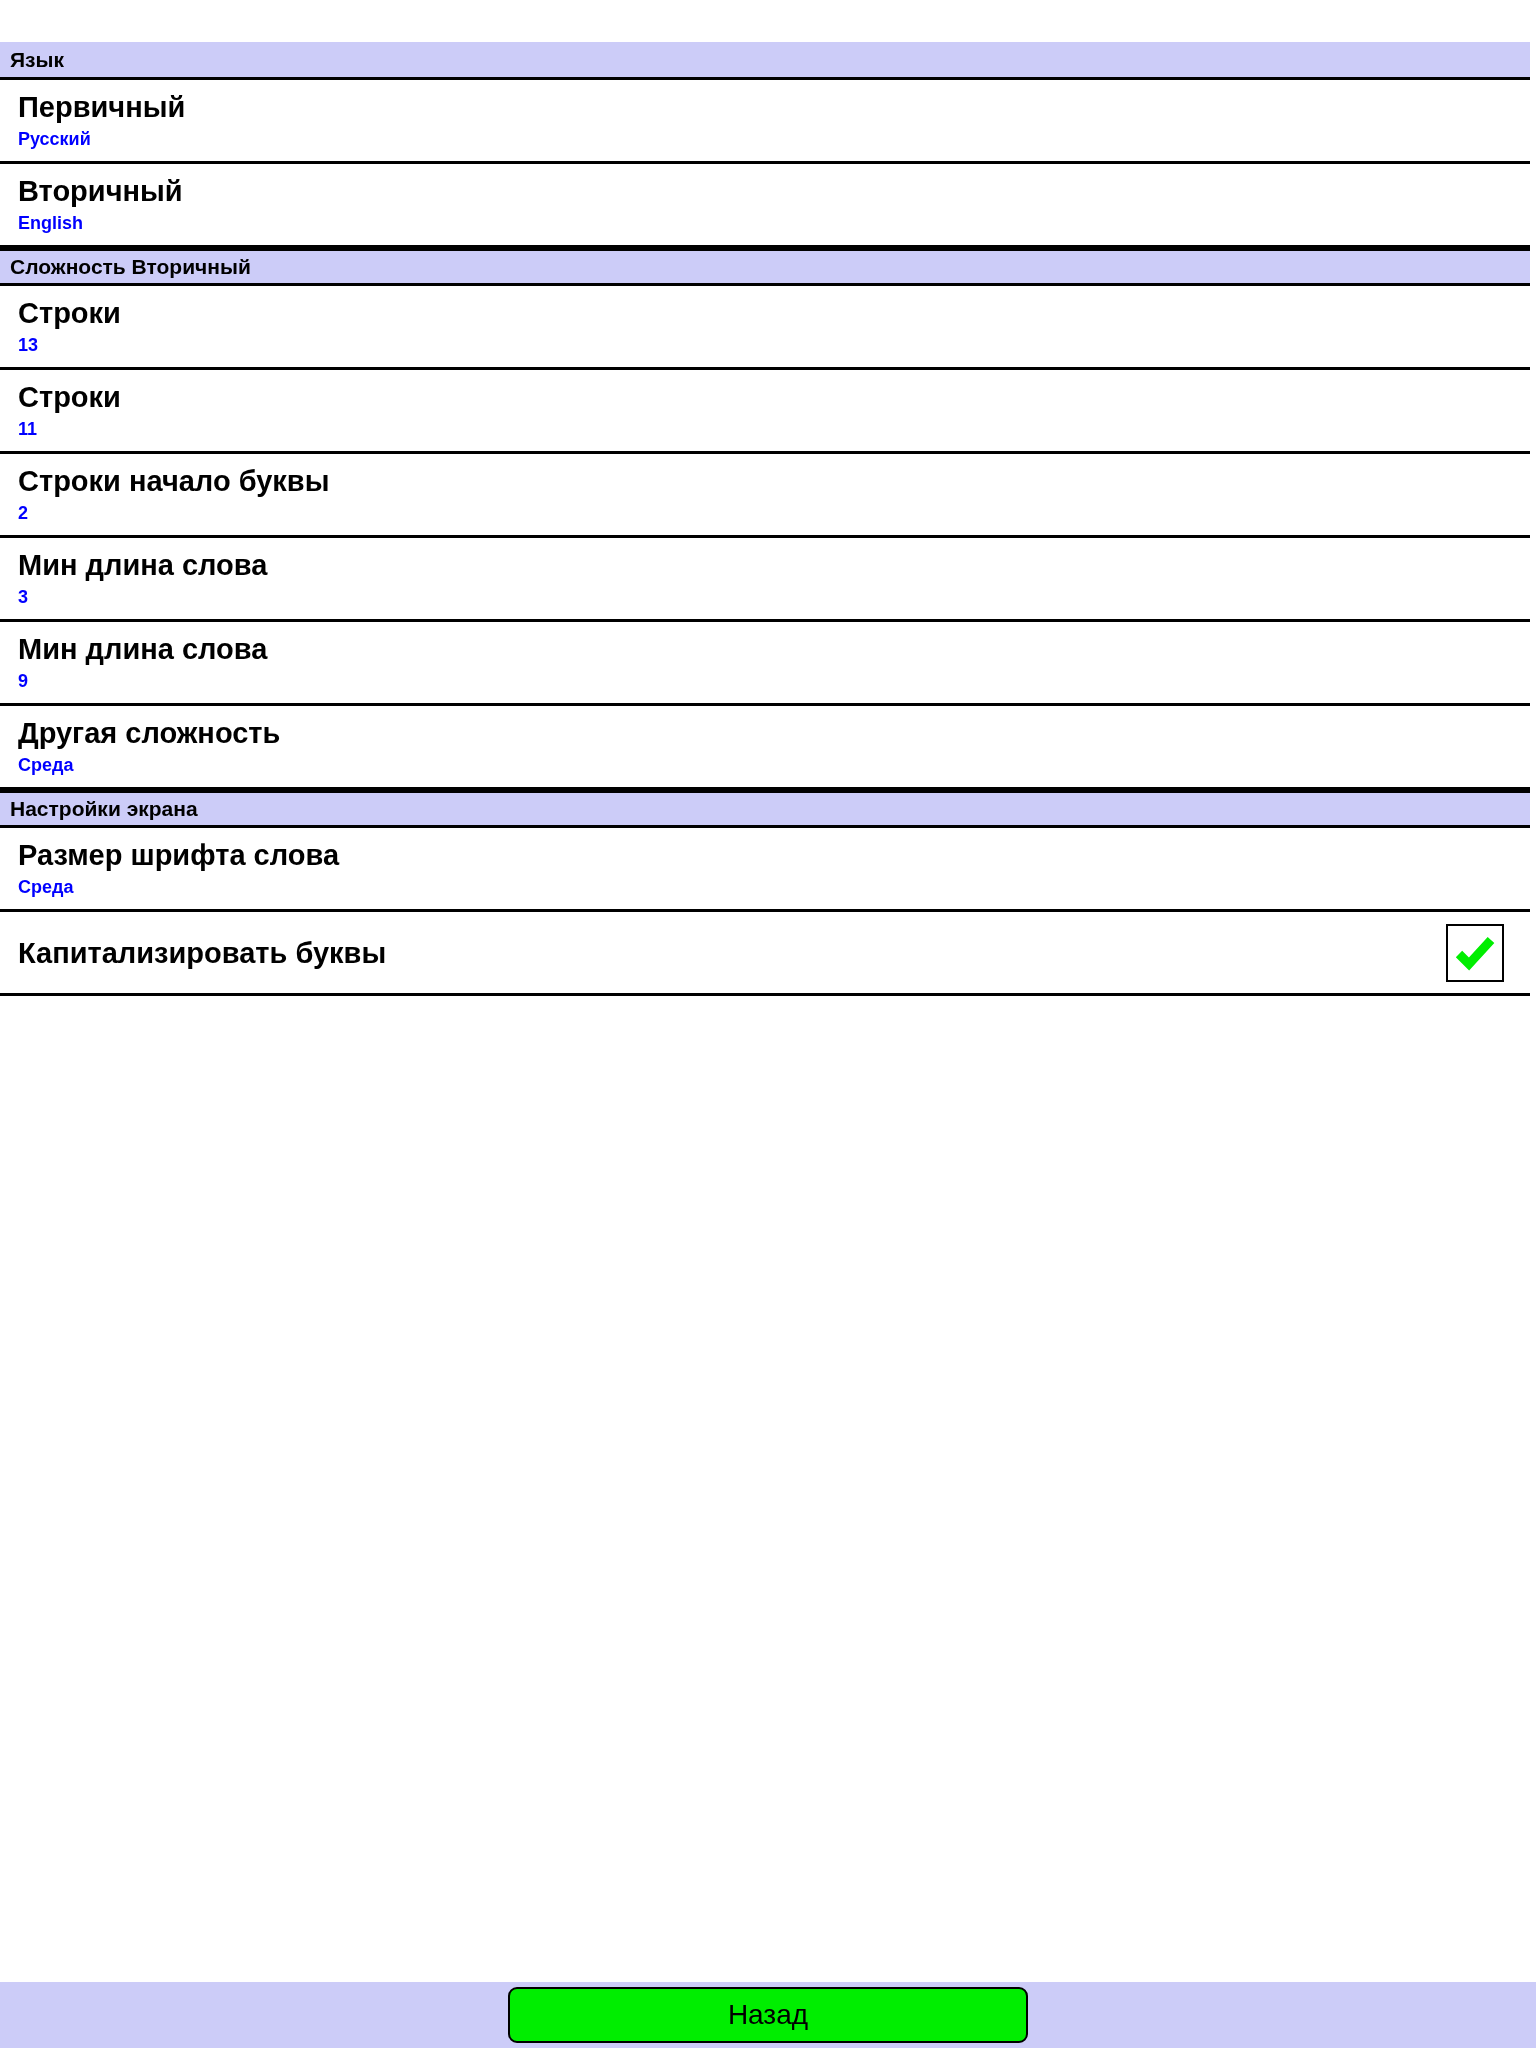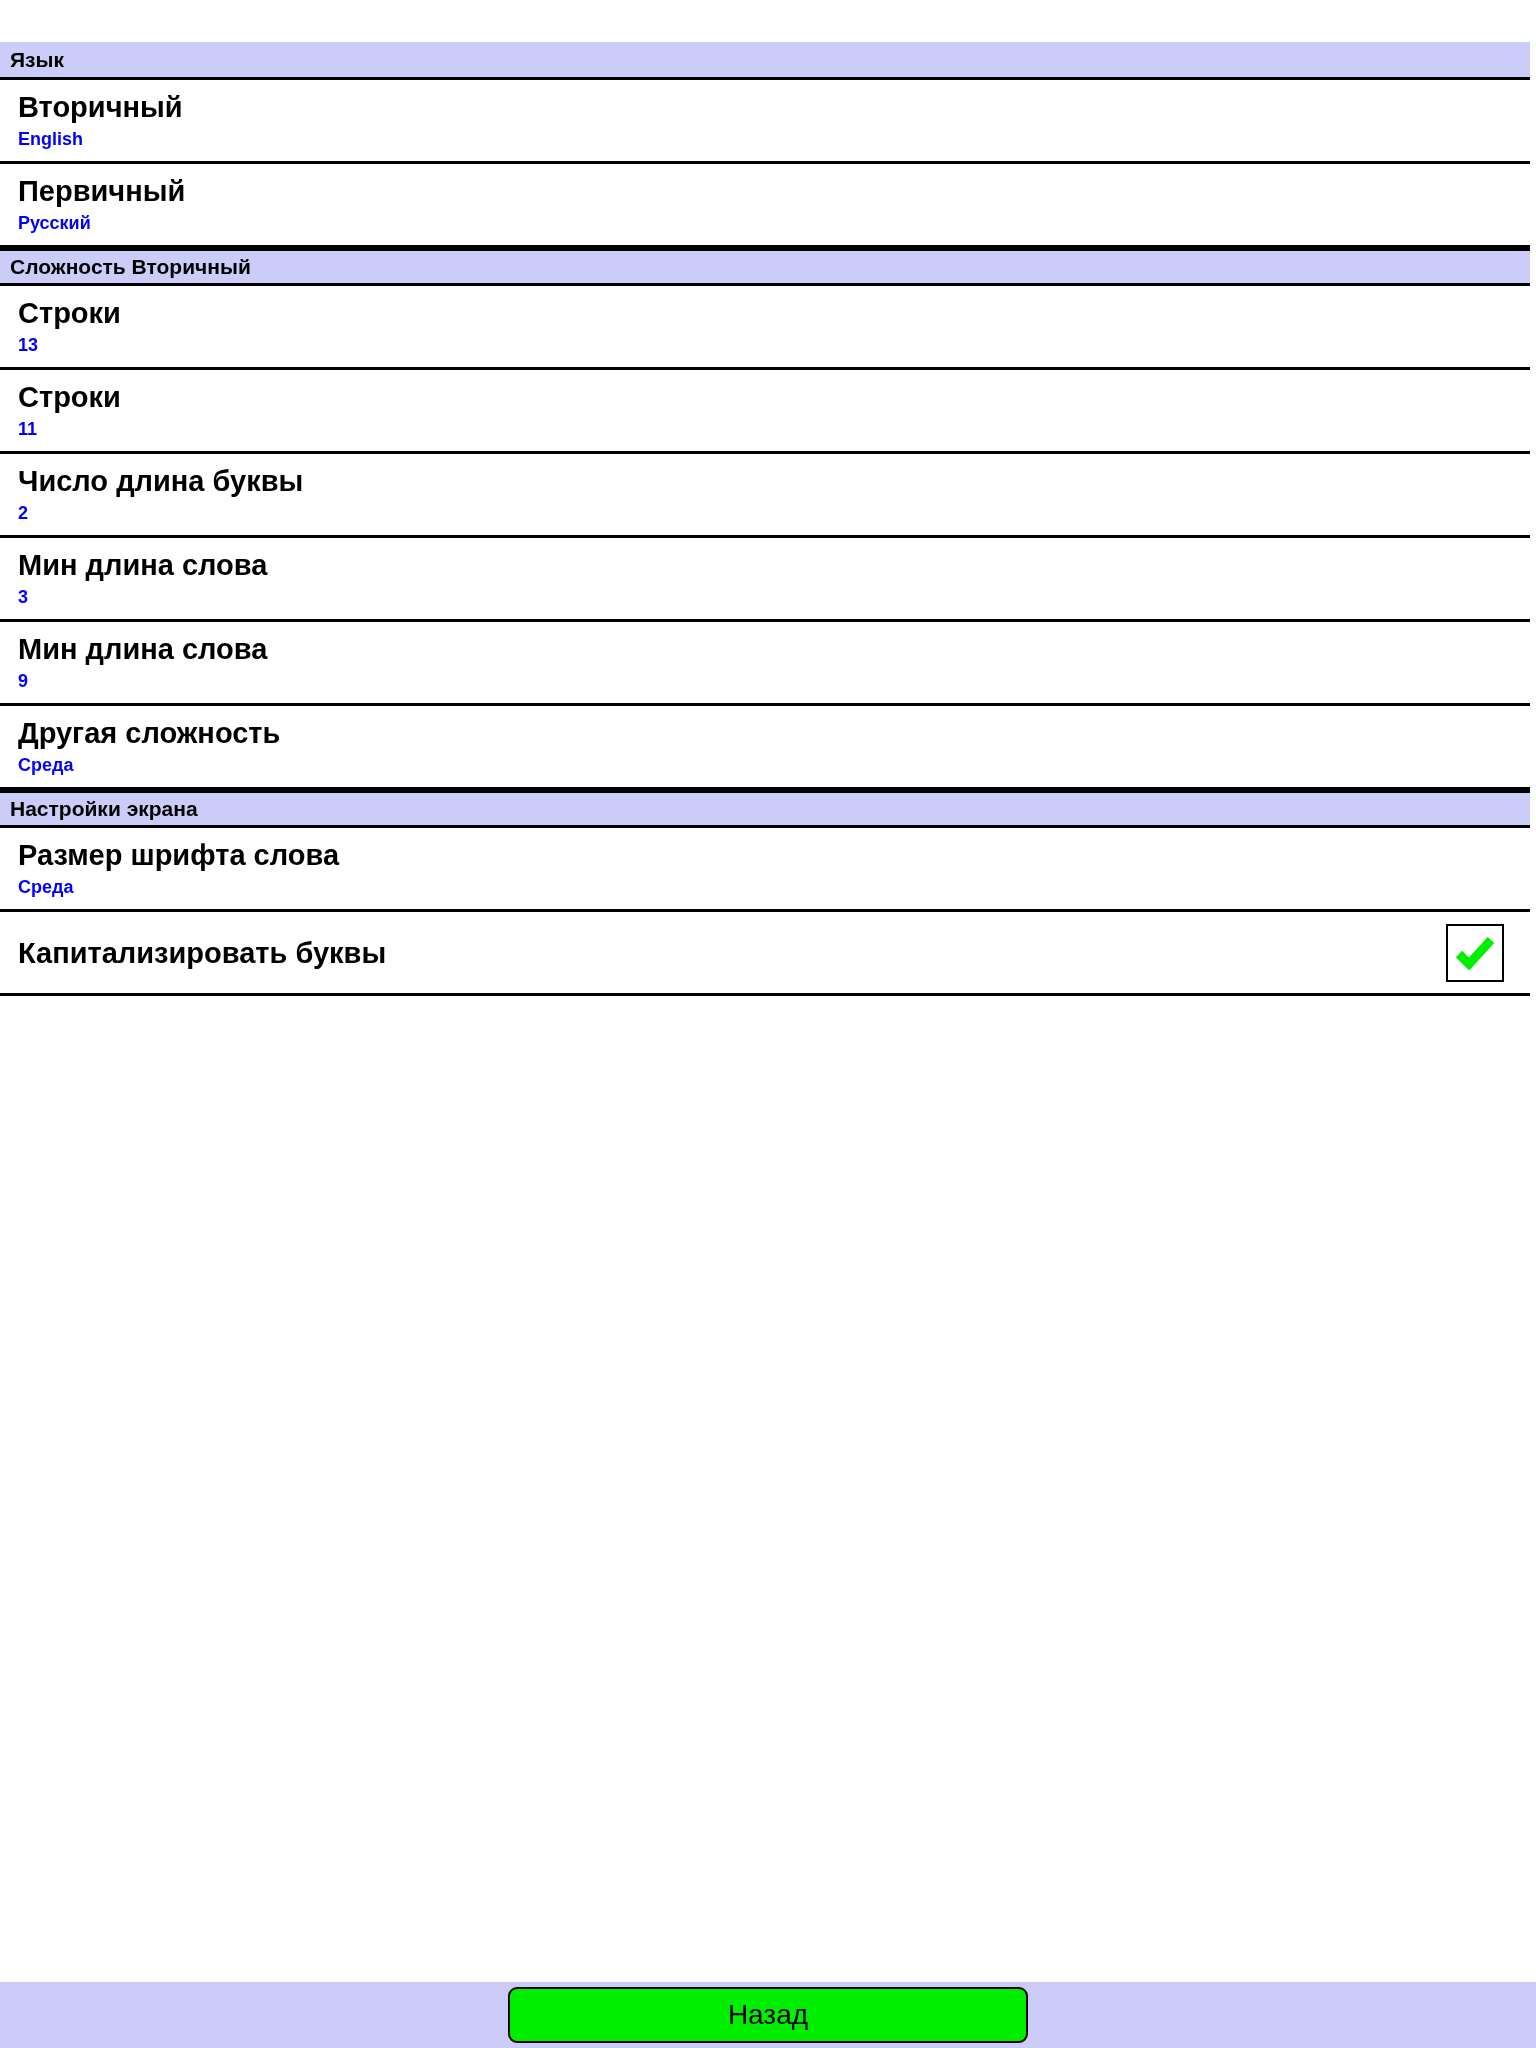"Вторичный" div.row { order: before "Первичный" -> after "Первичный" }
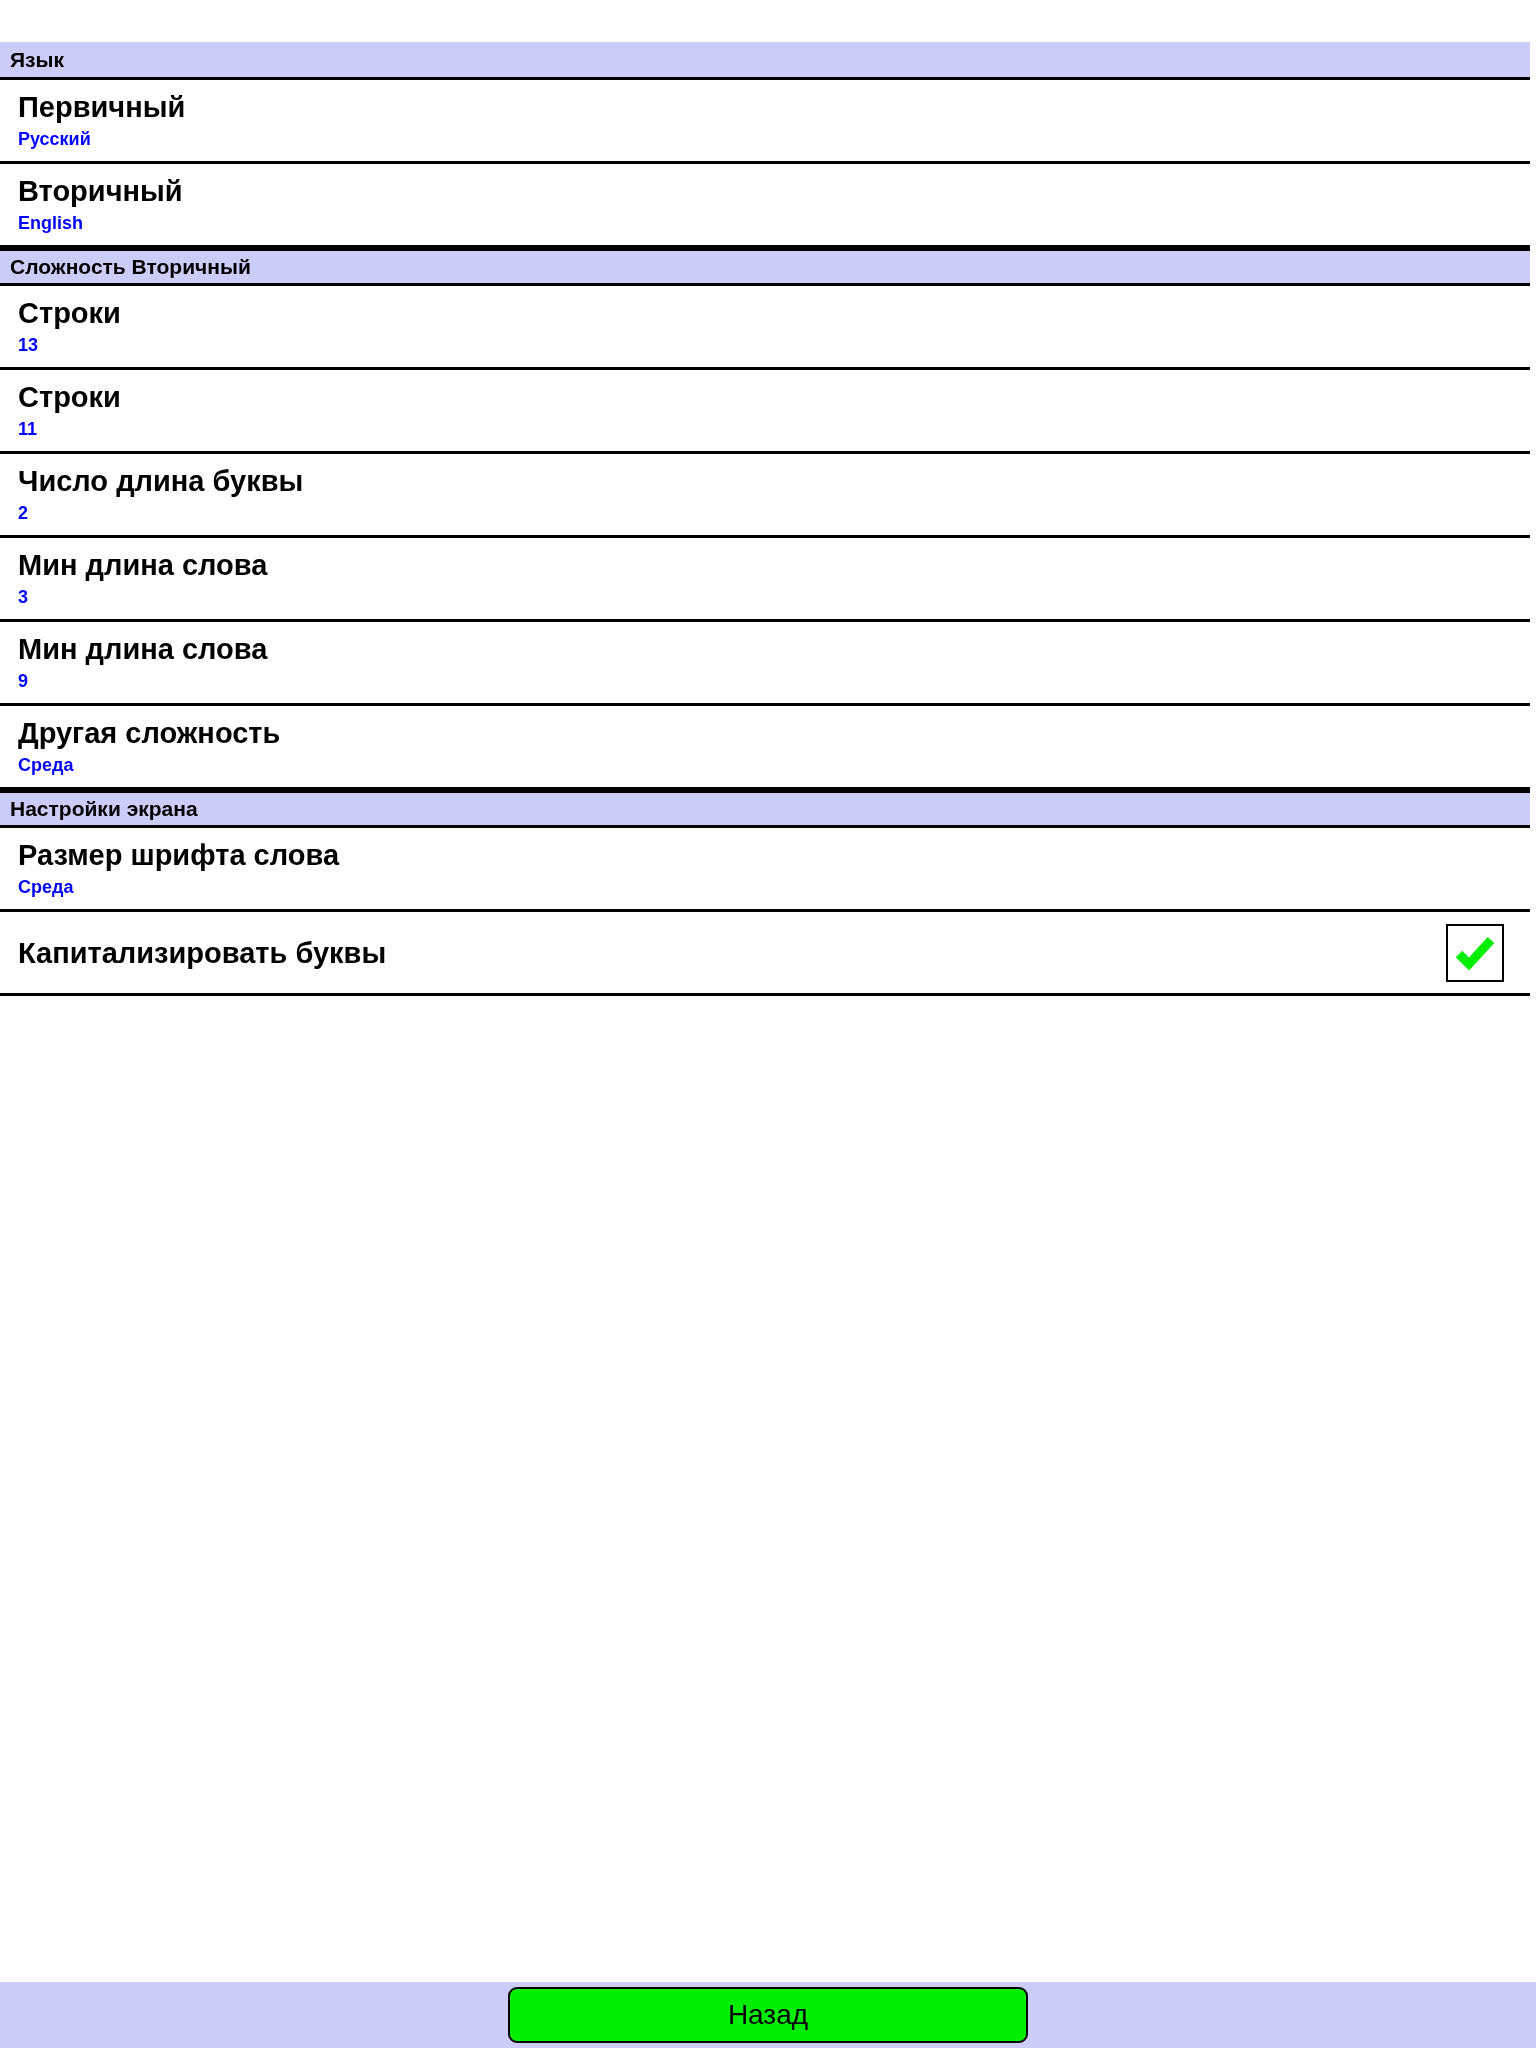"Число длина буквы" span.row-title { text: Число длина -> Строки начало }
